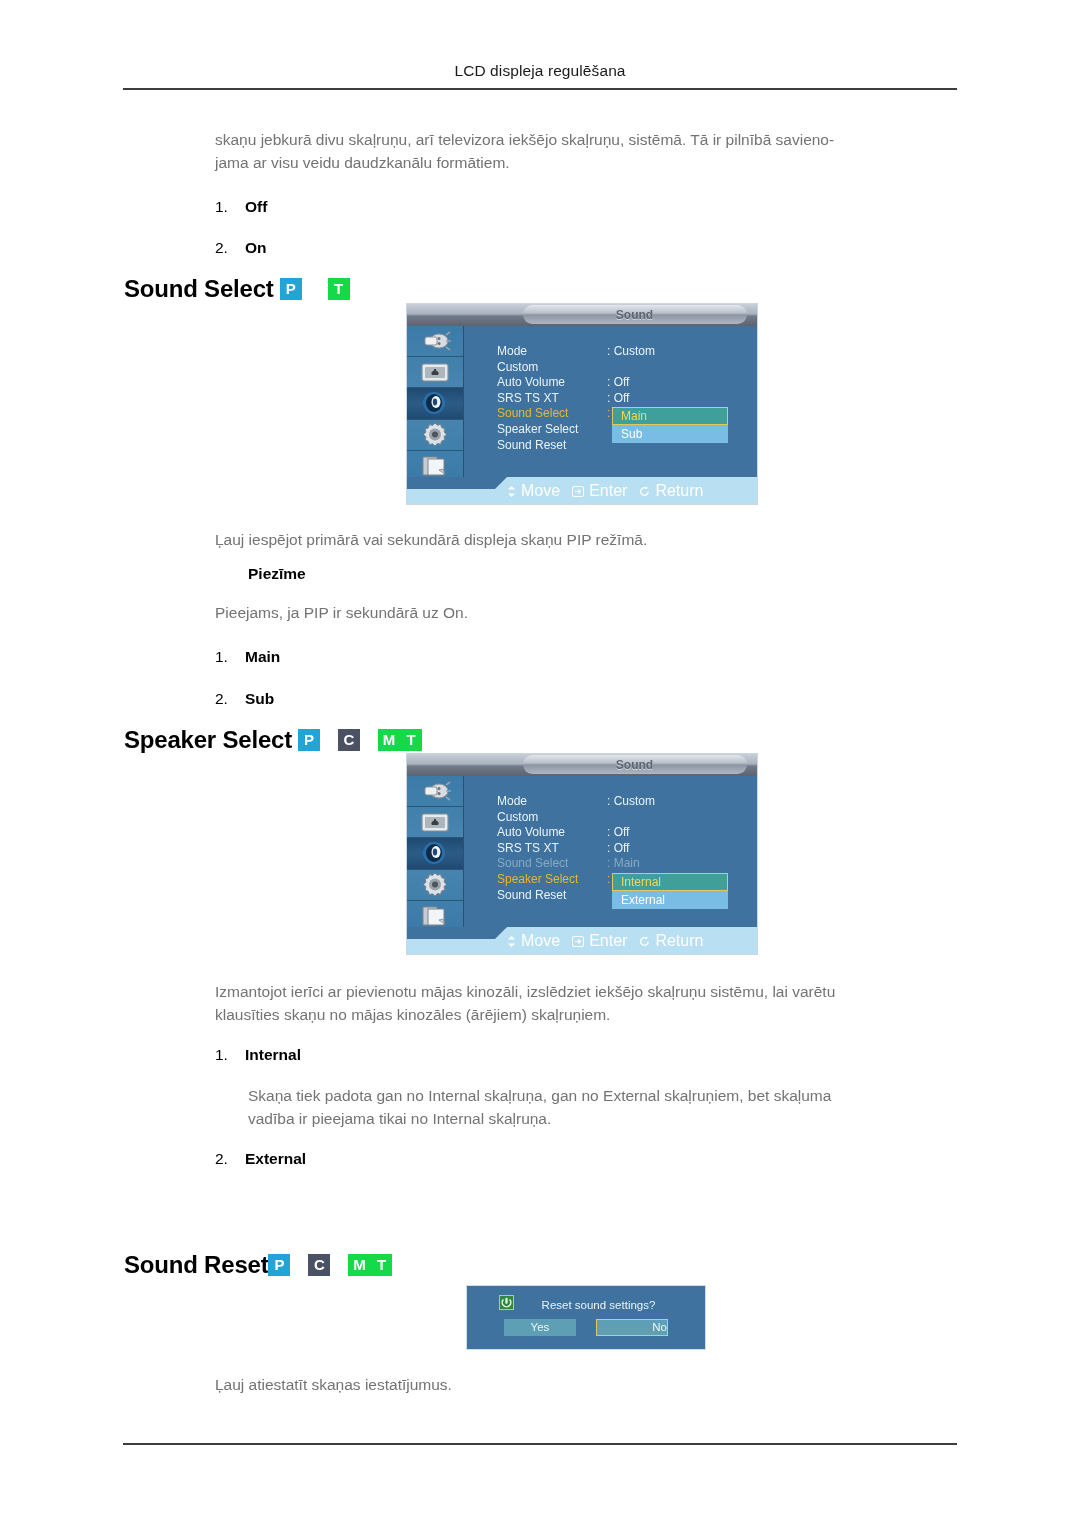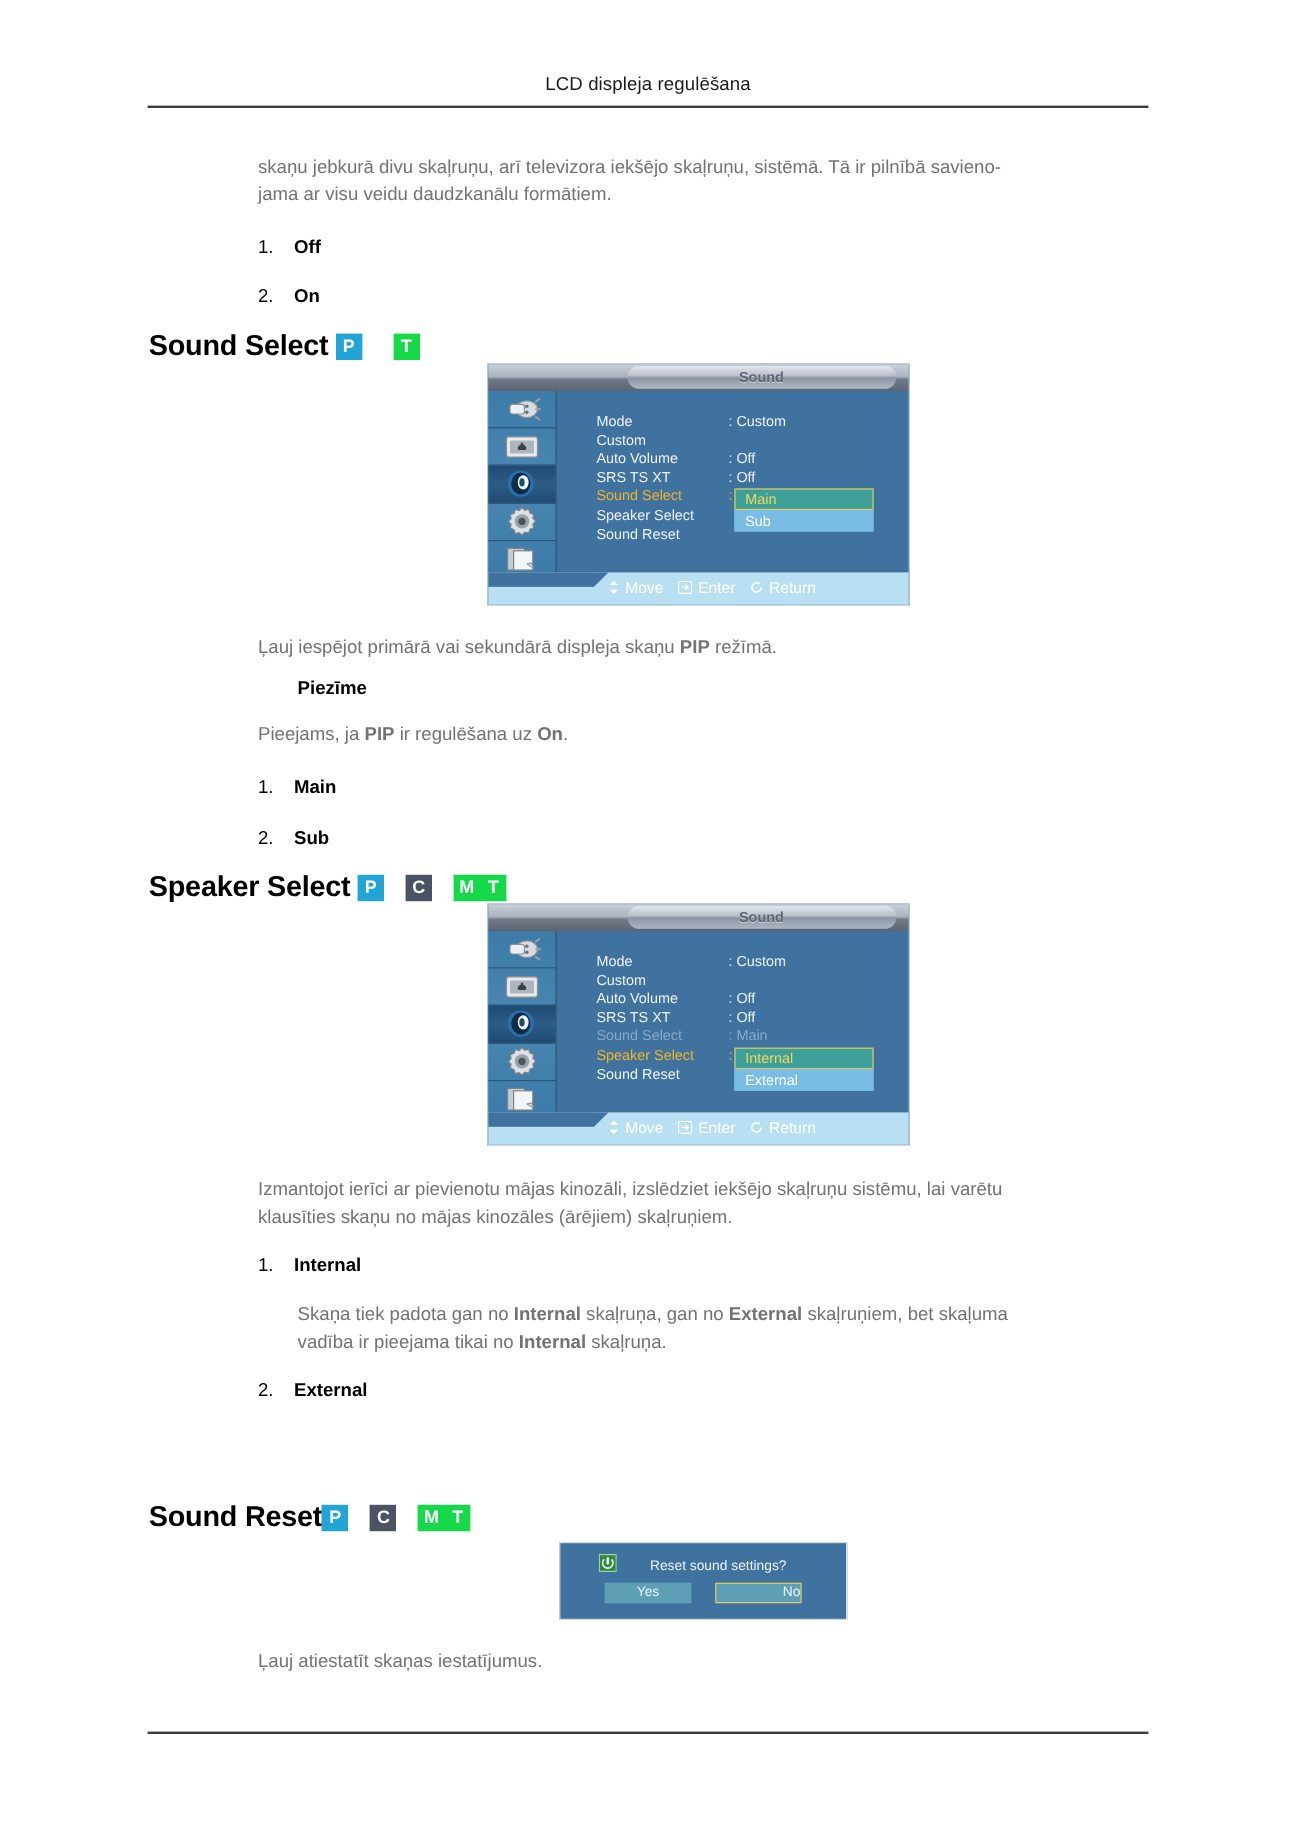"Move" .osd-foot .items { font-size: 13px -> 16px }
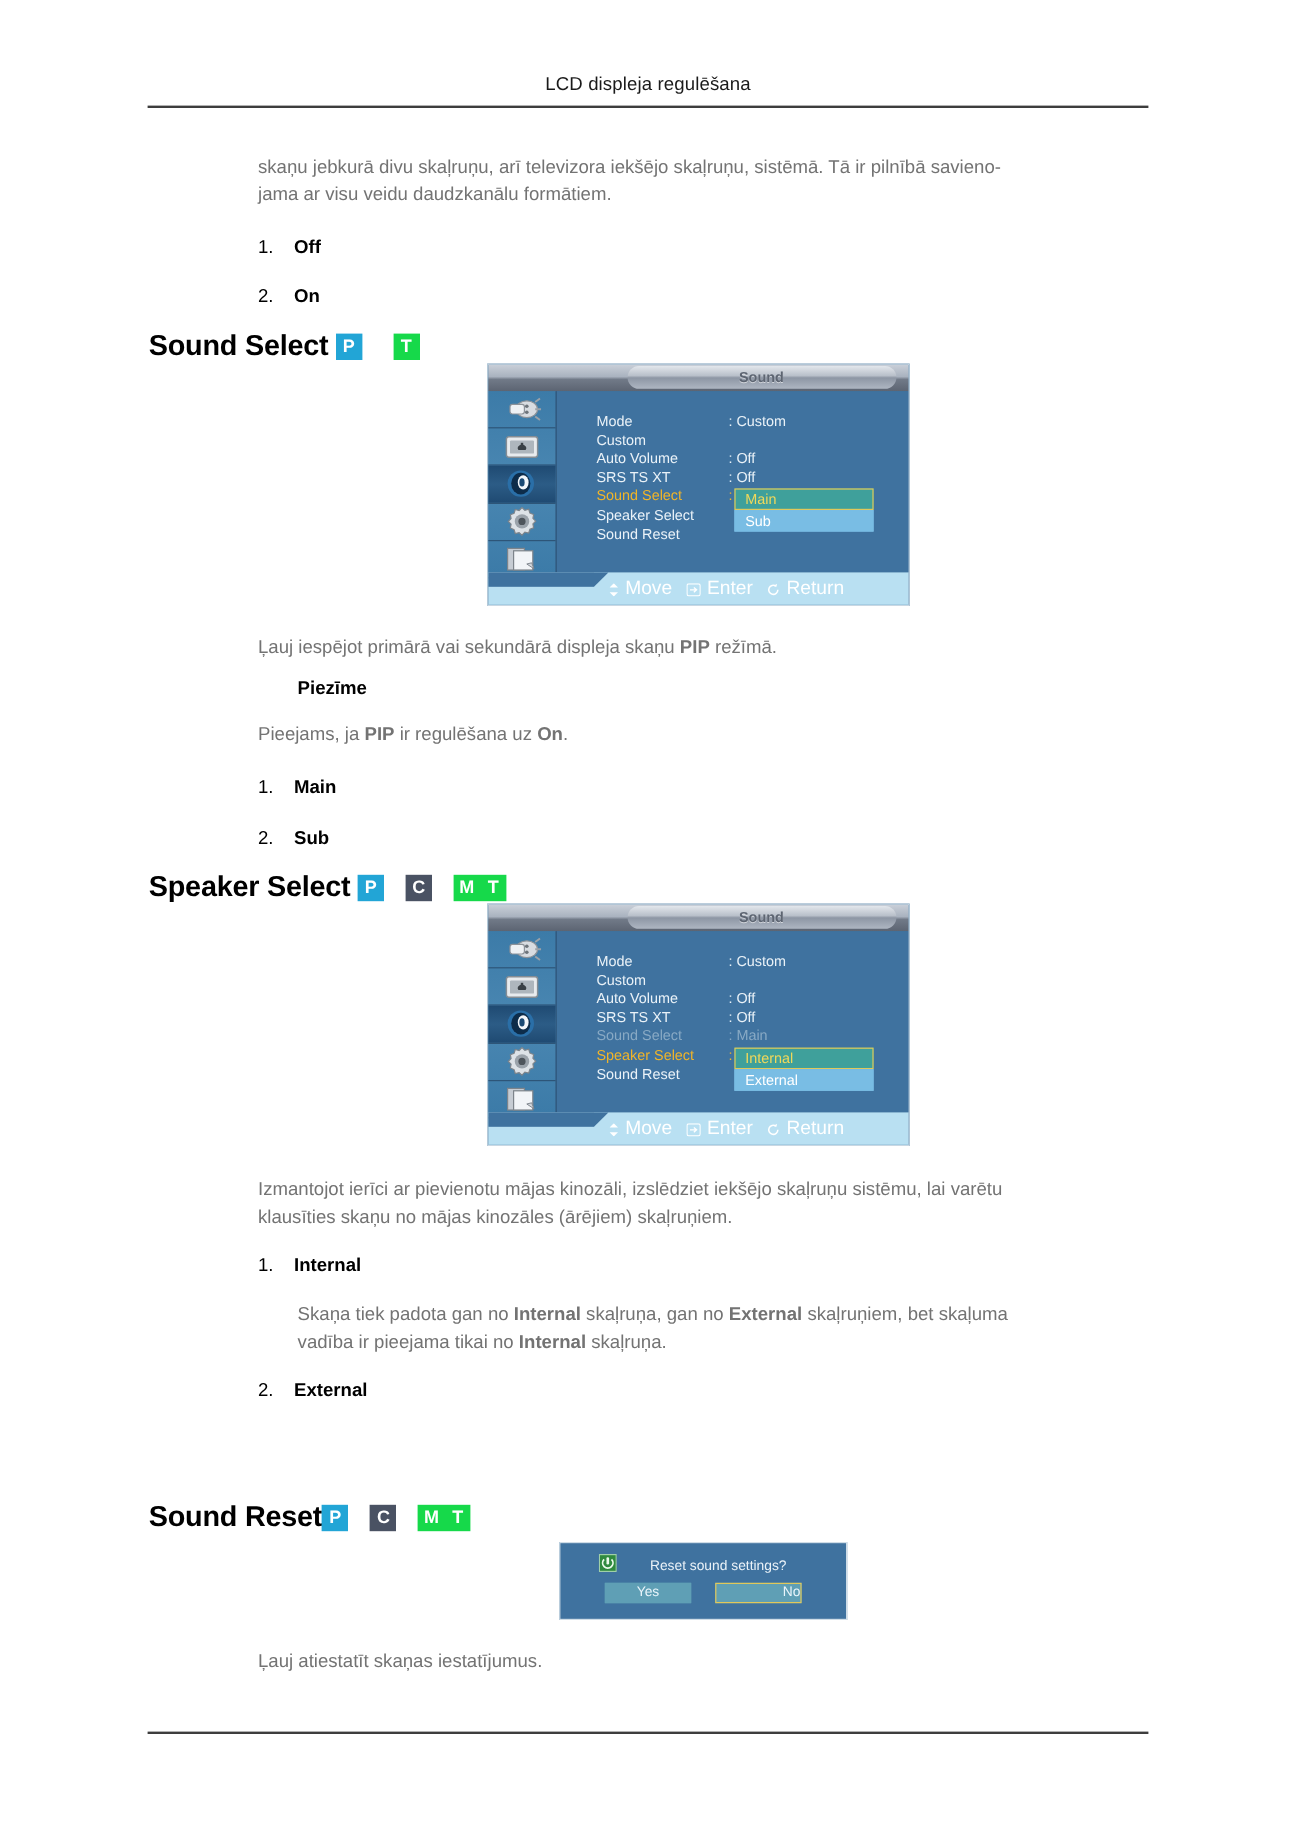"PIP" .para b { font-weight: bold -> normal }
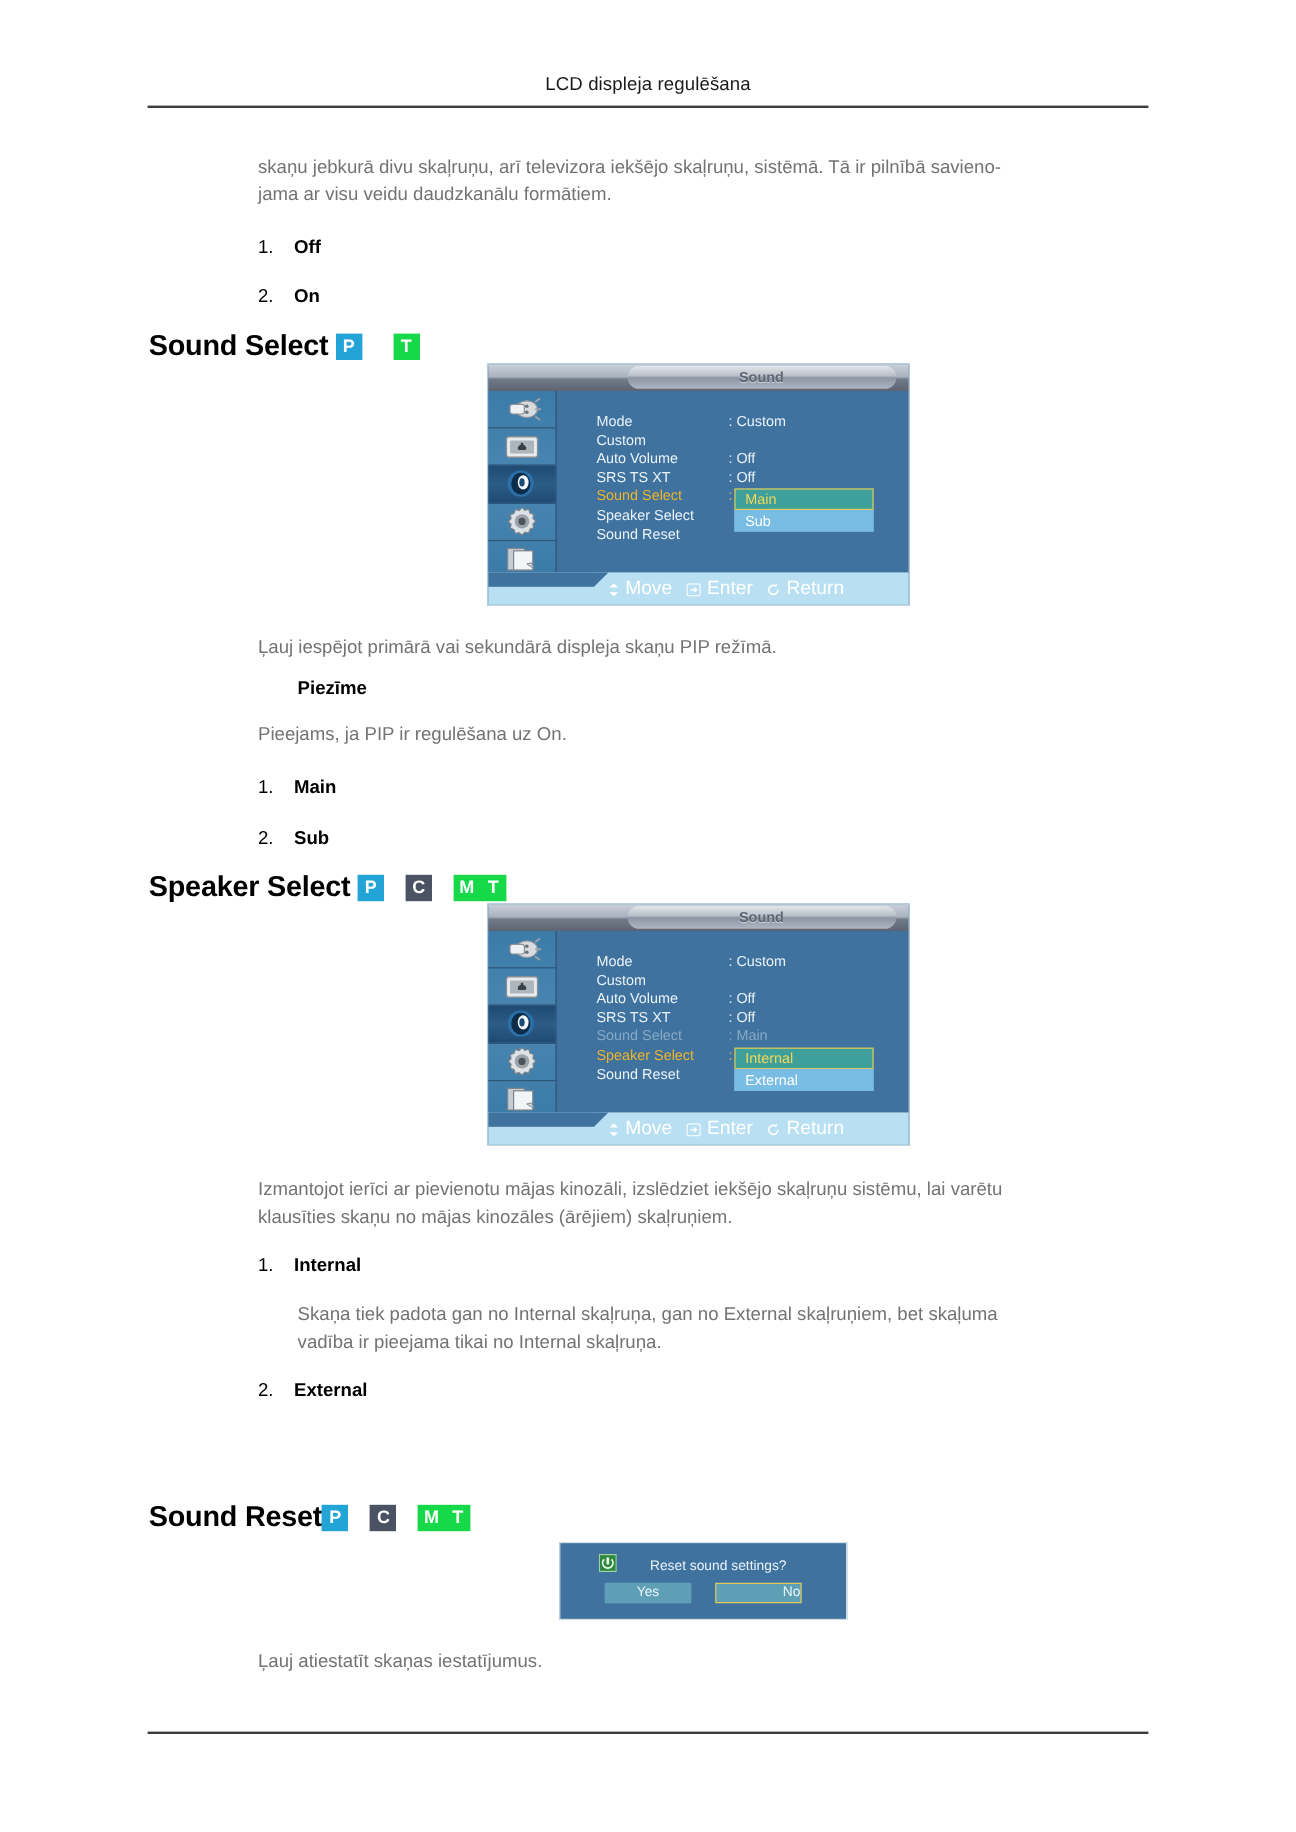"ir regulēšana uz" span { text: regulēšana -> sekundārā }
